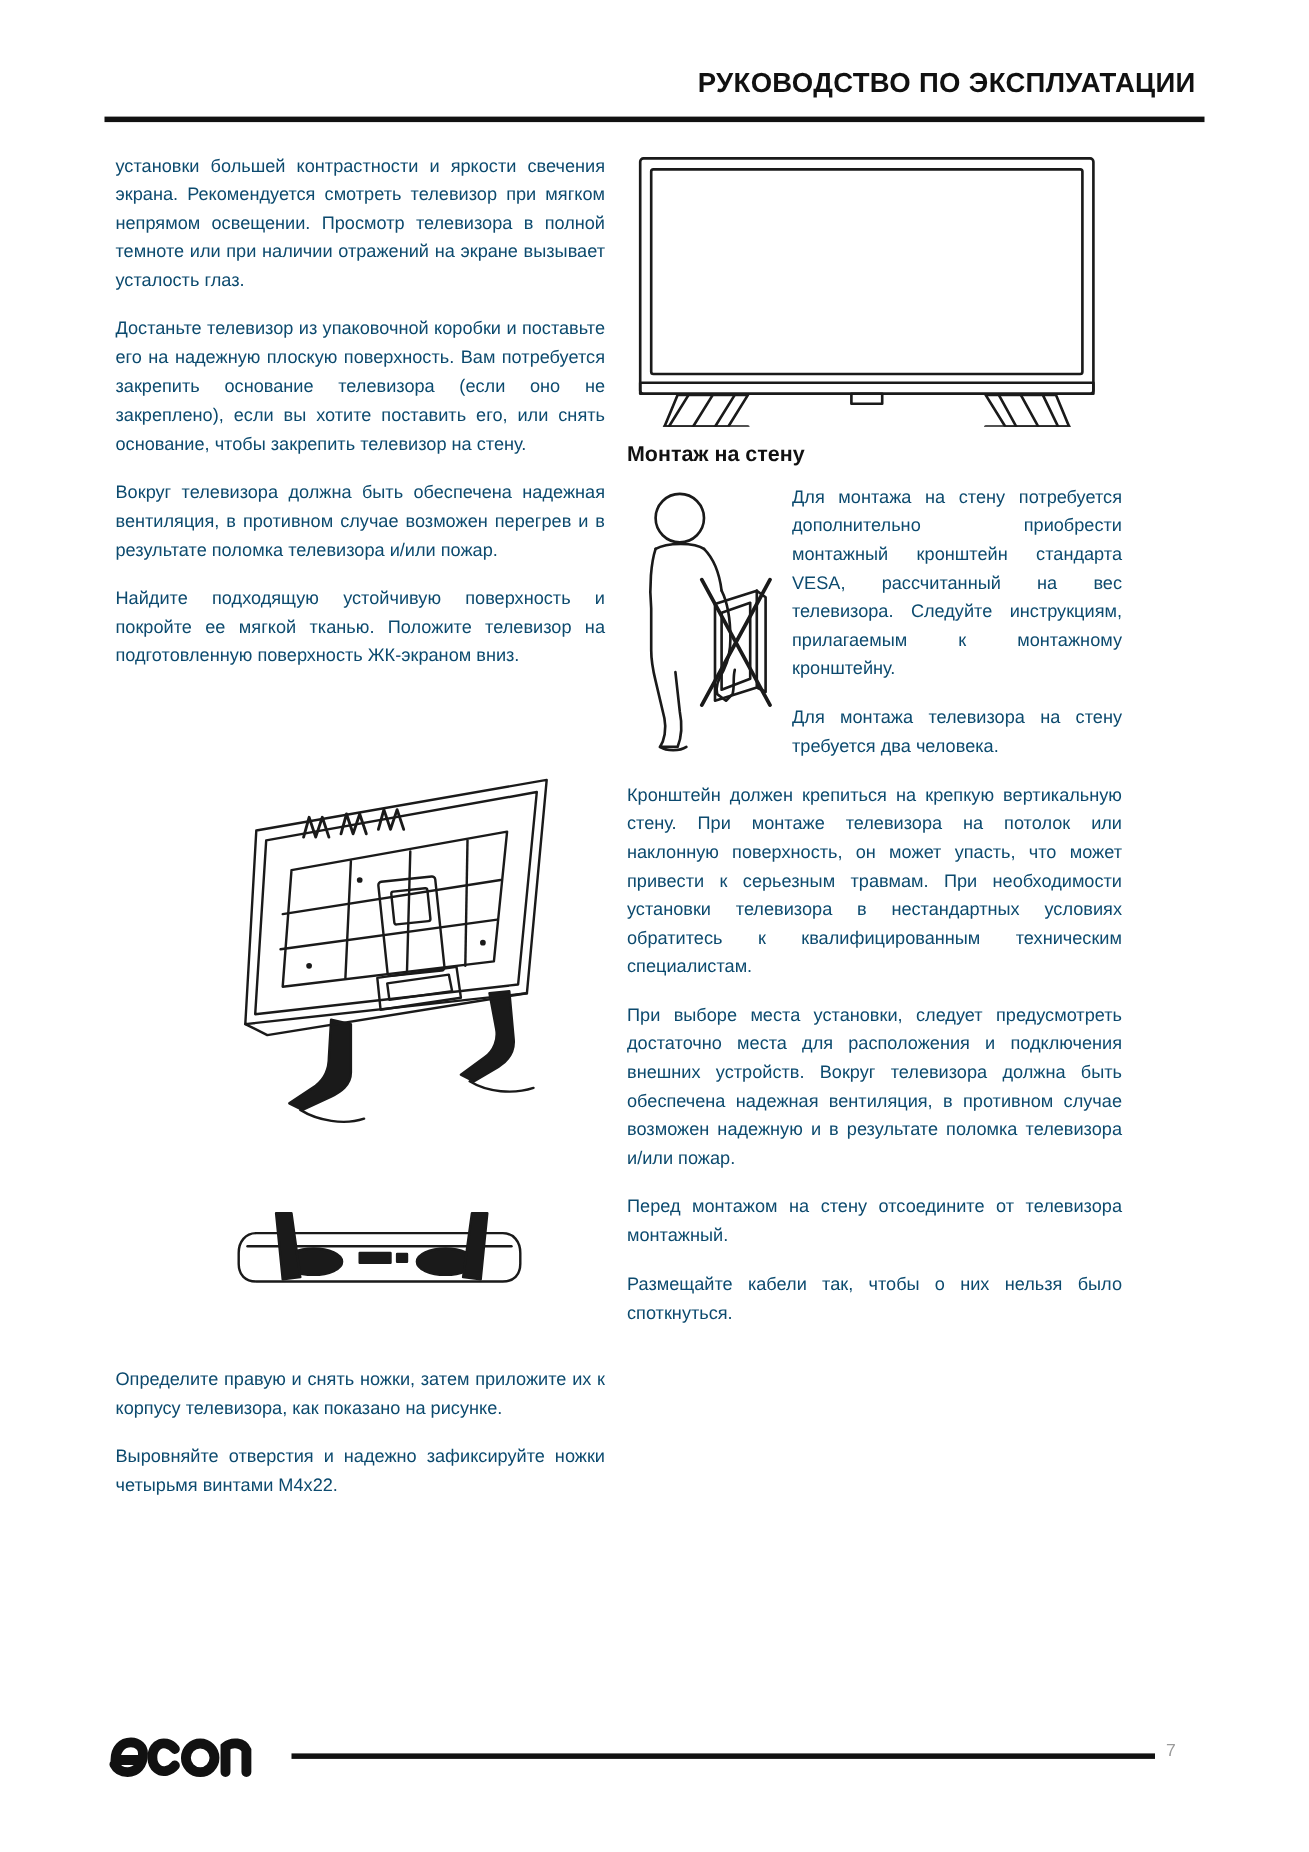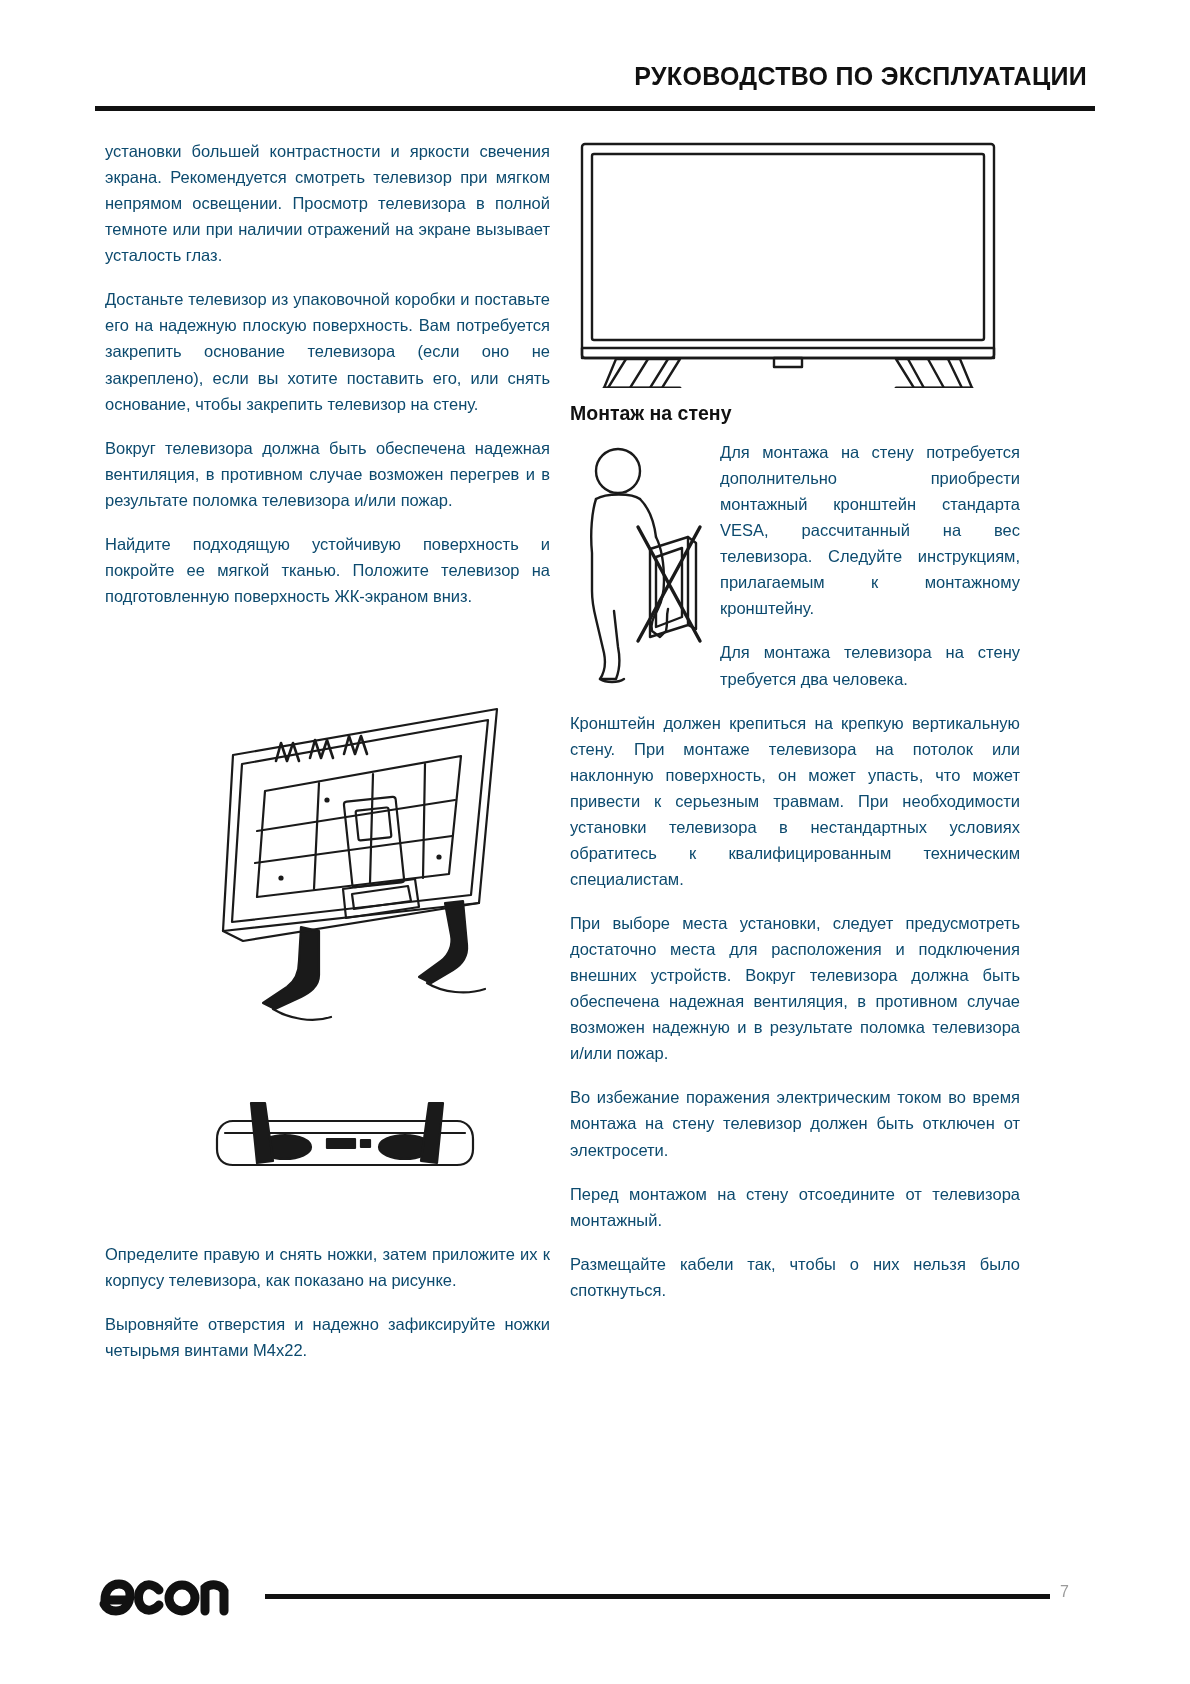"Во избежание поражения электрическим" p.body { html: <p>Во избежание поражения электрическим током во время монтажа на стену телевизор должен быть отключен от электросети.</p> -> none }
